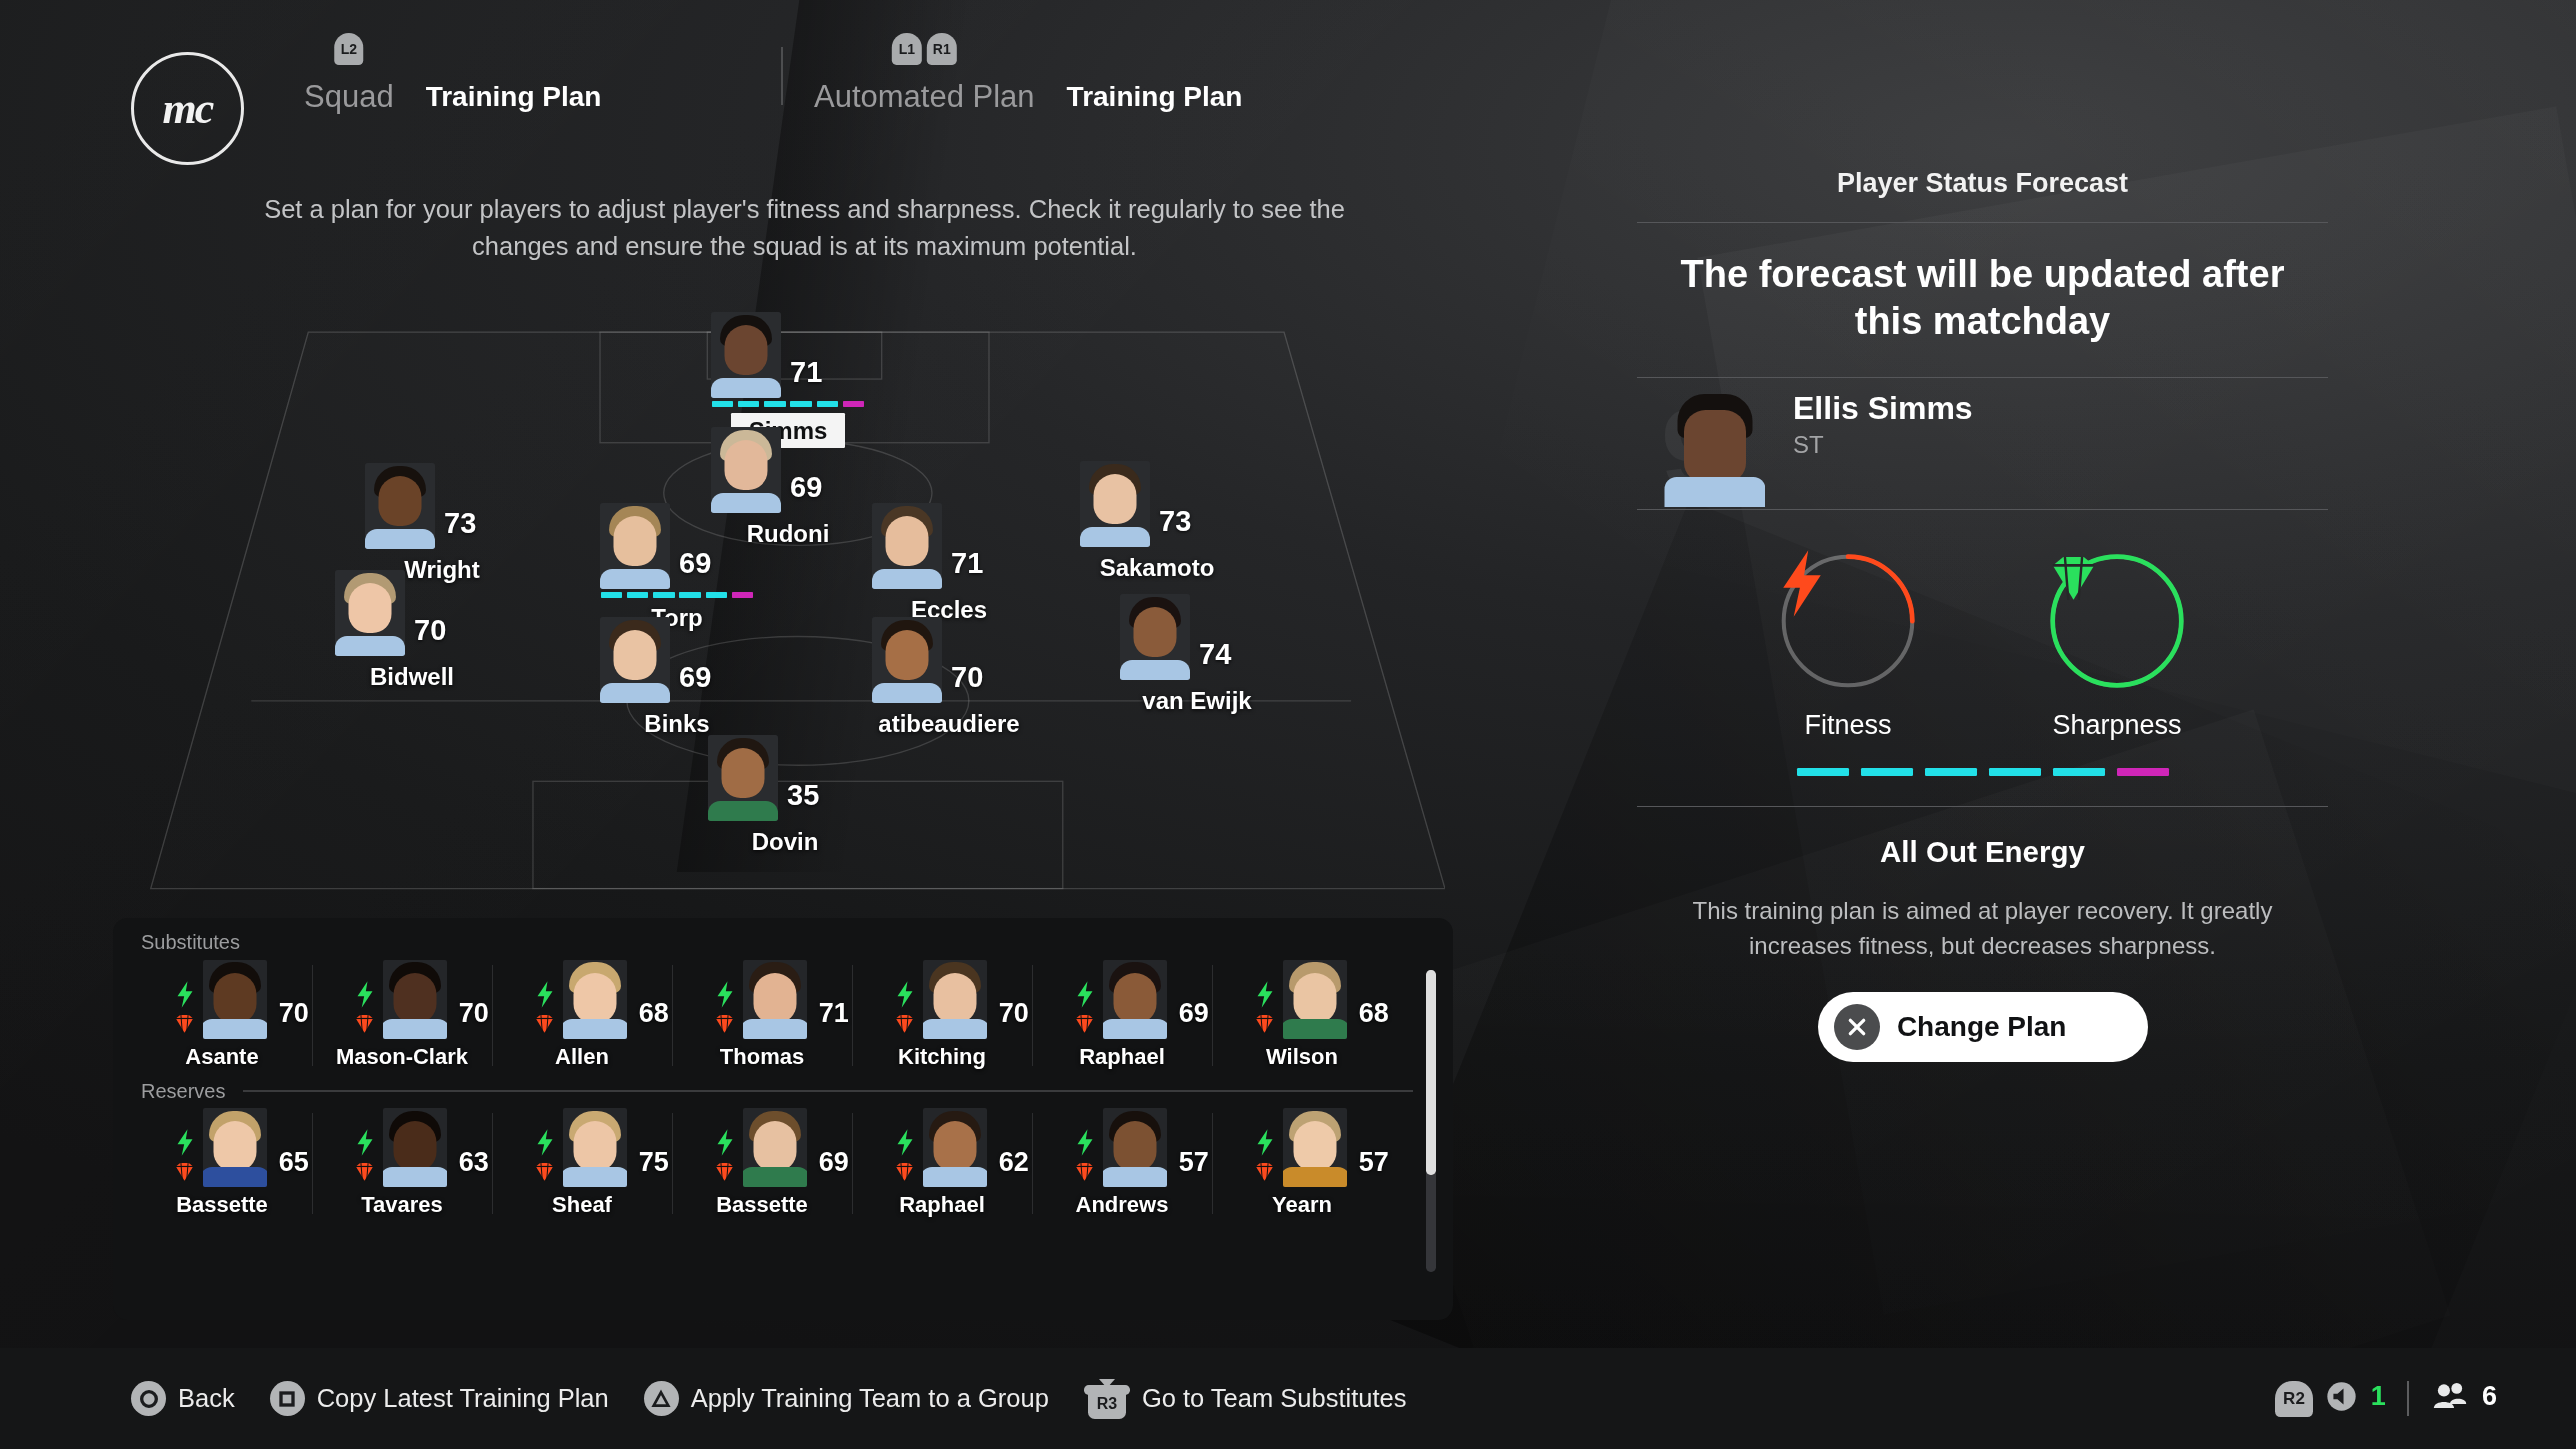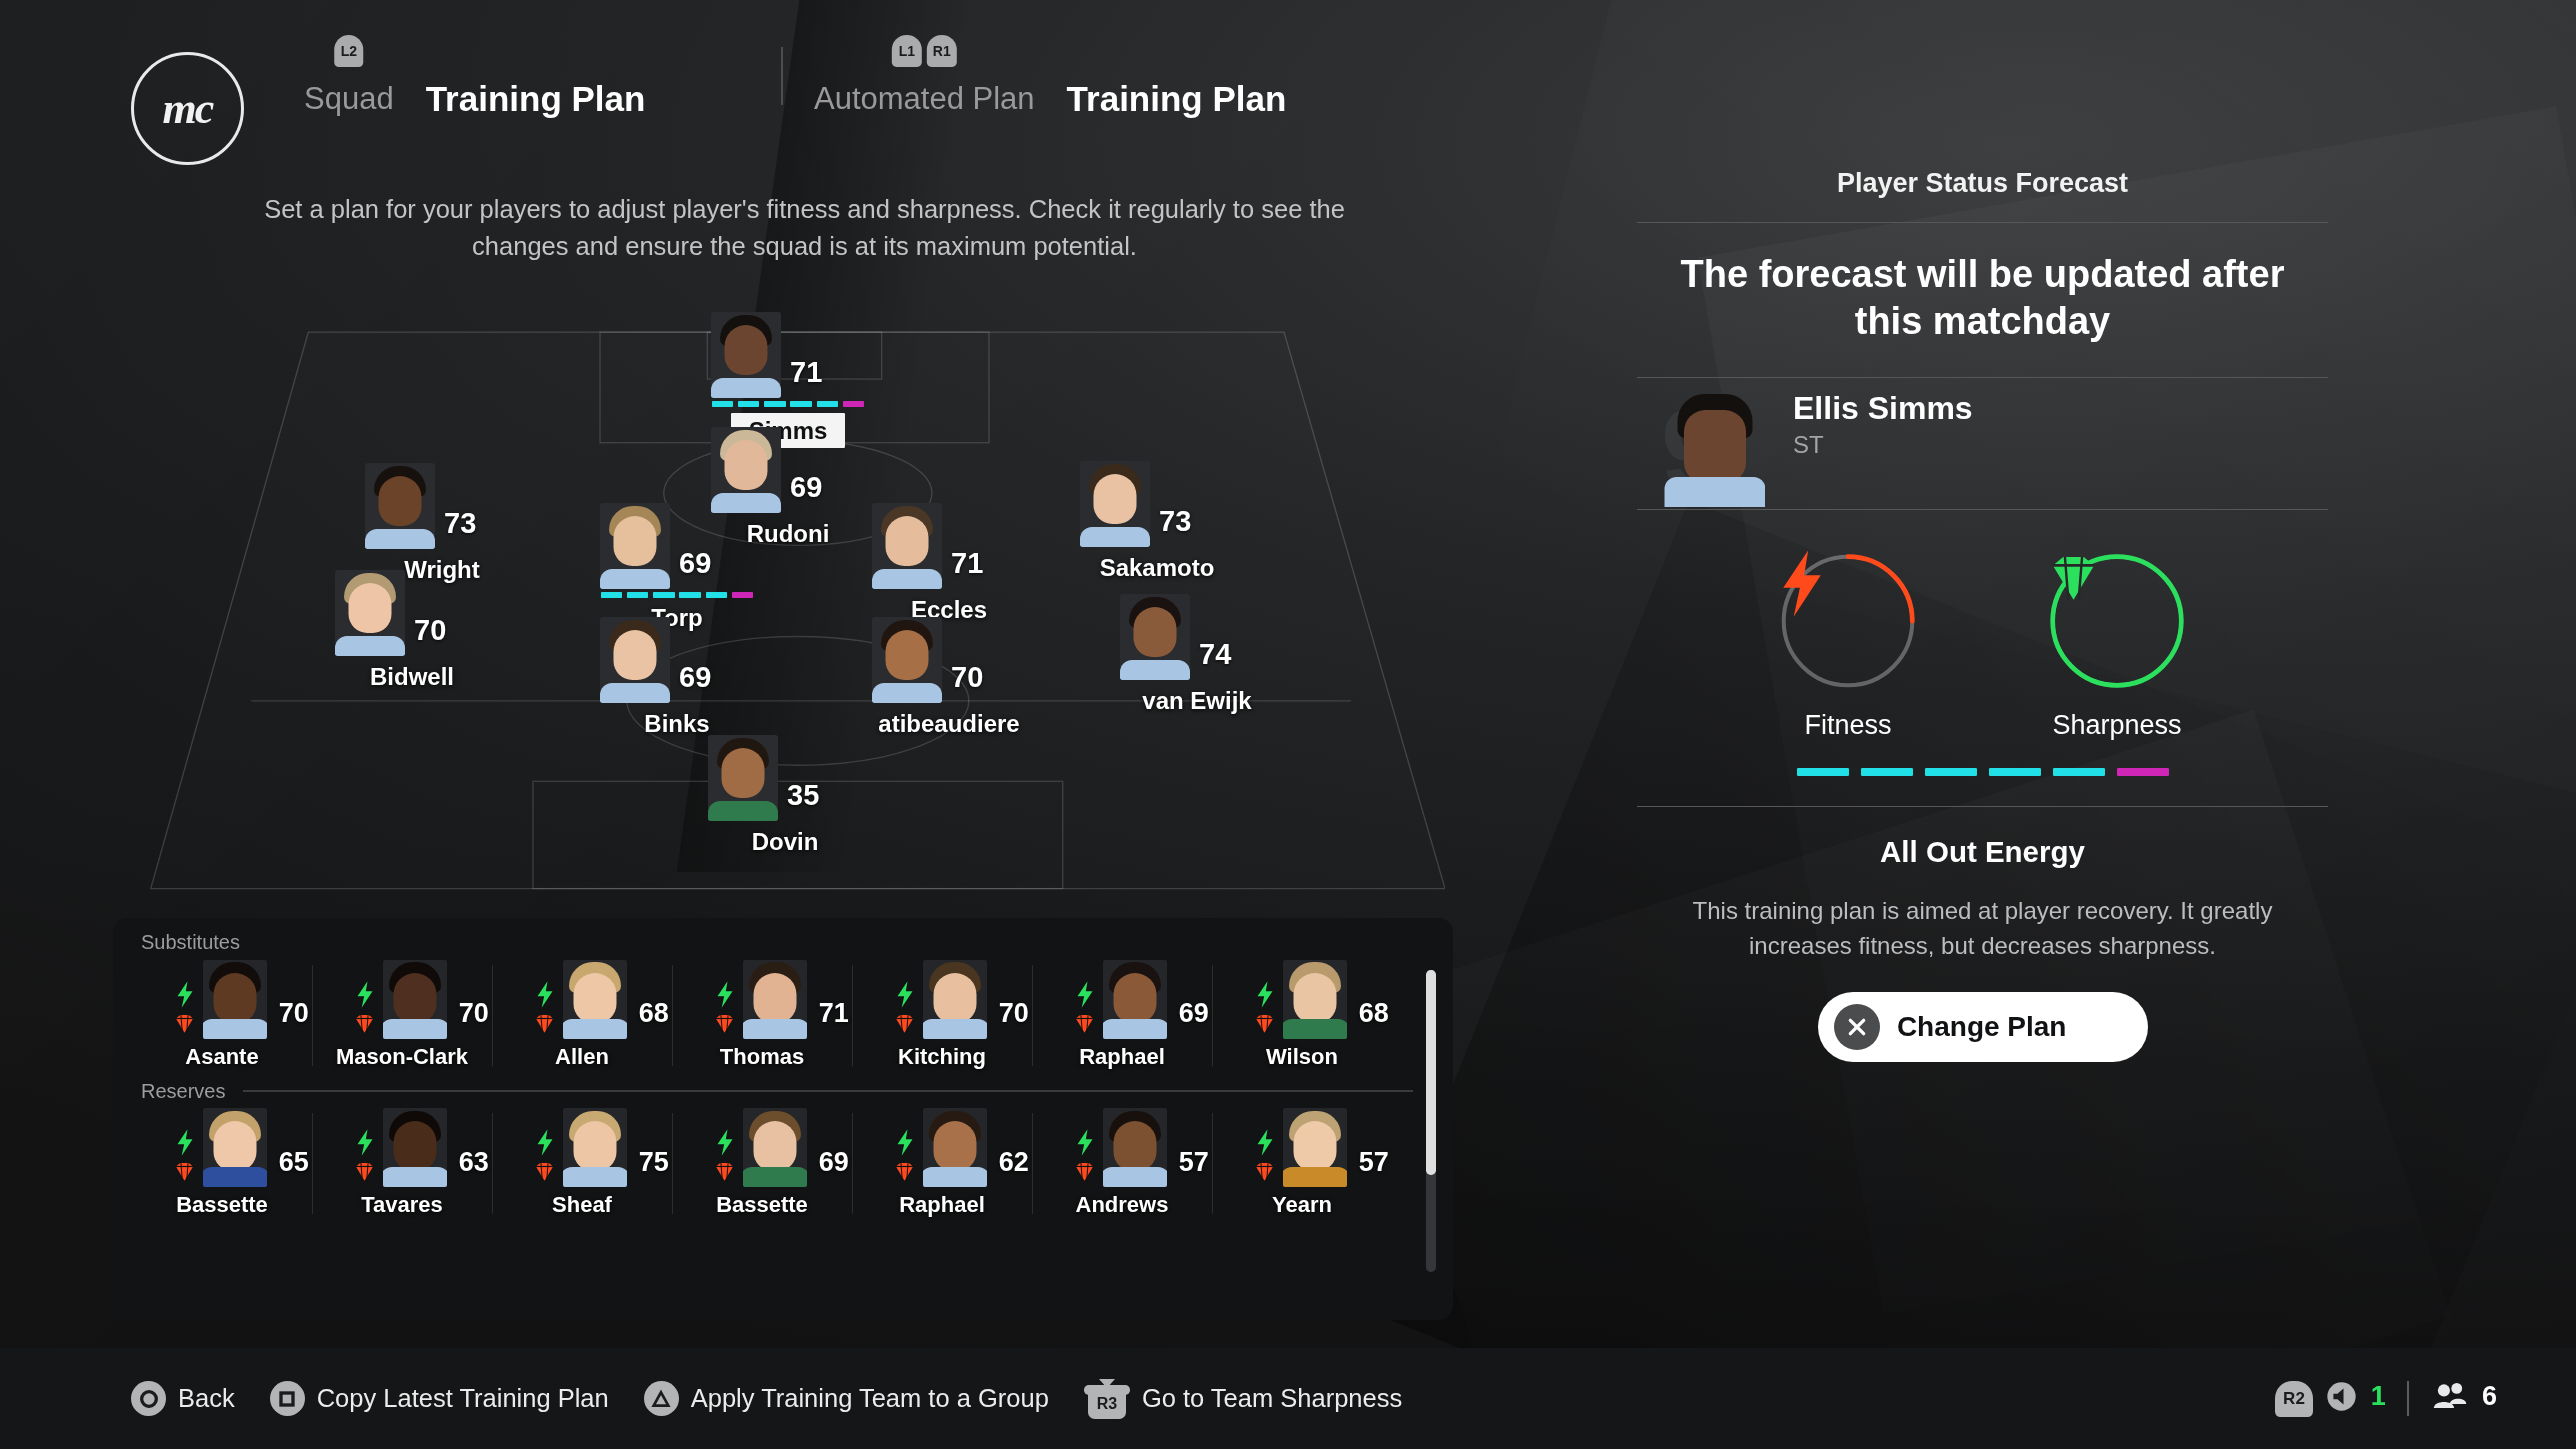"Training Plan" .nav-item.active .lbl { font-size: 35px -> 28px }
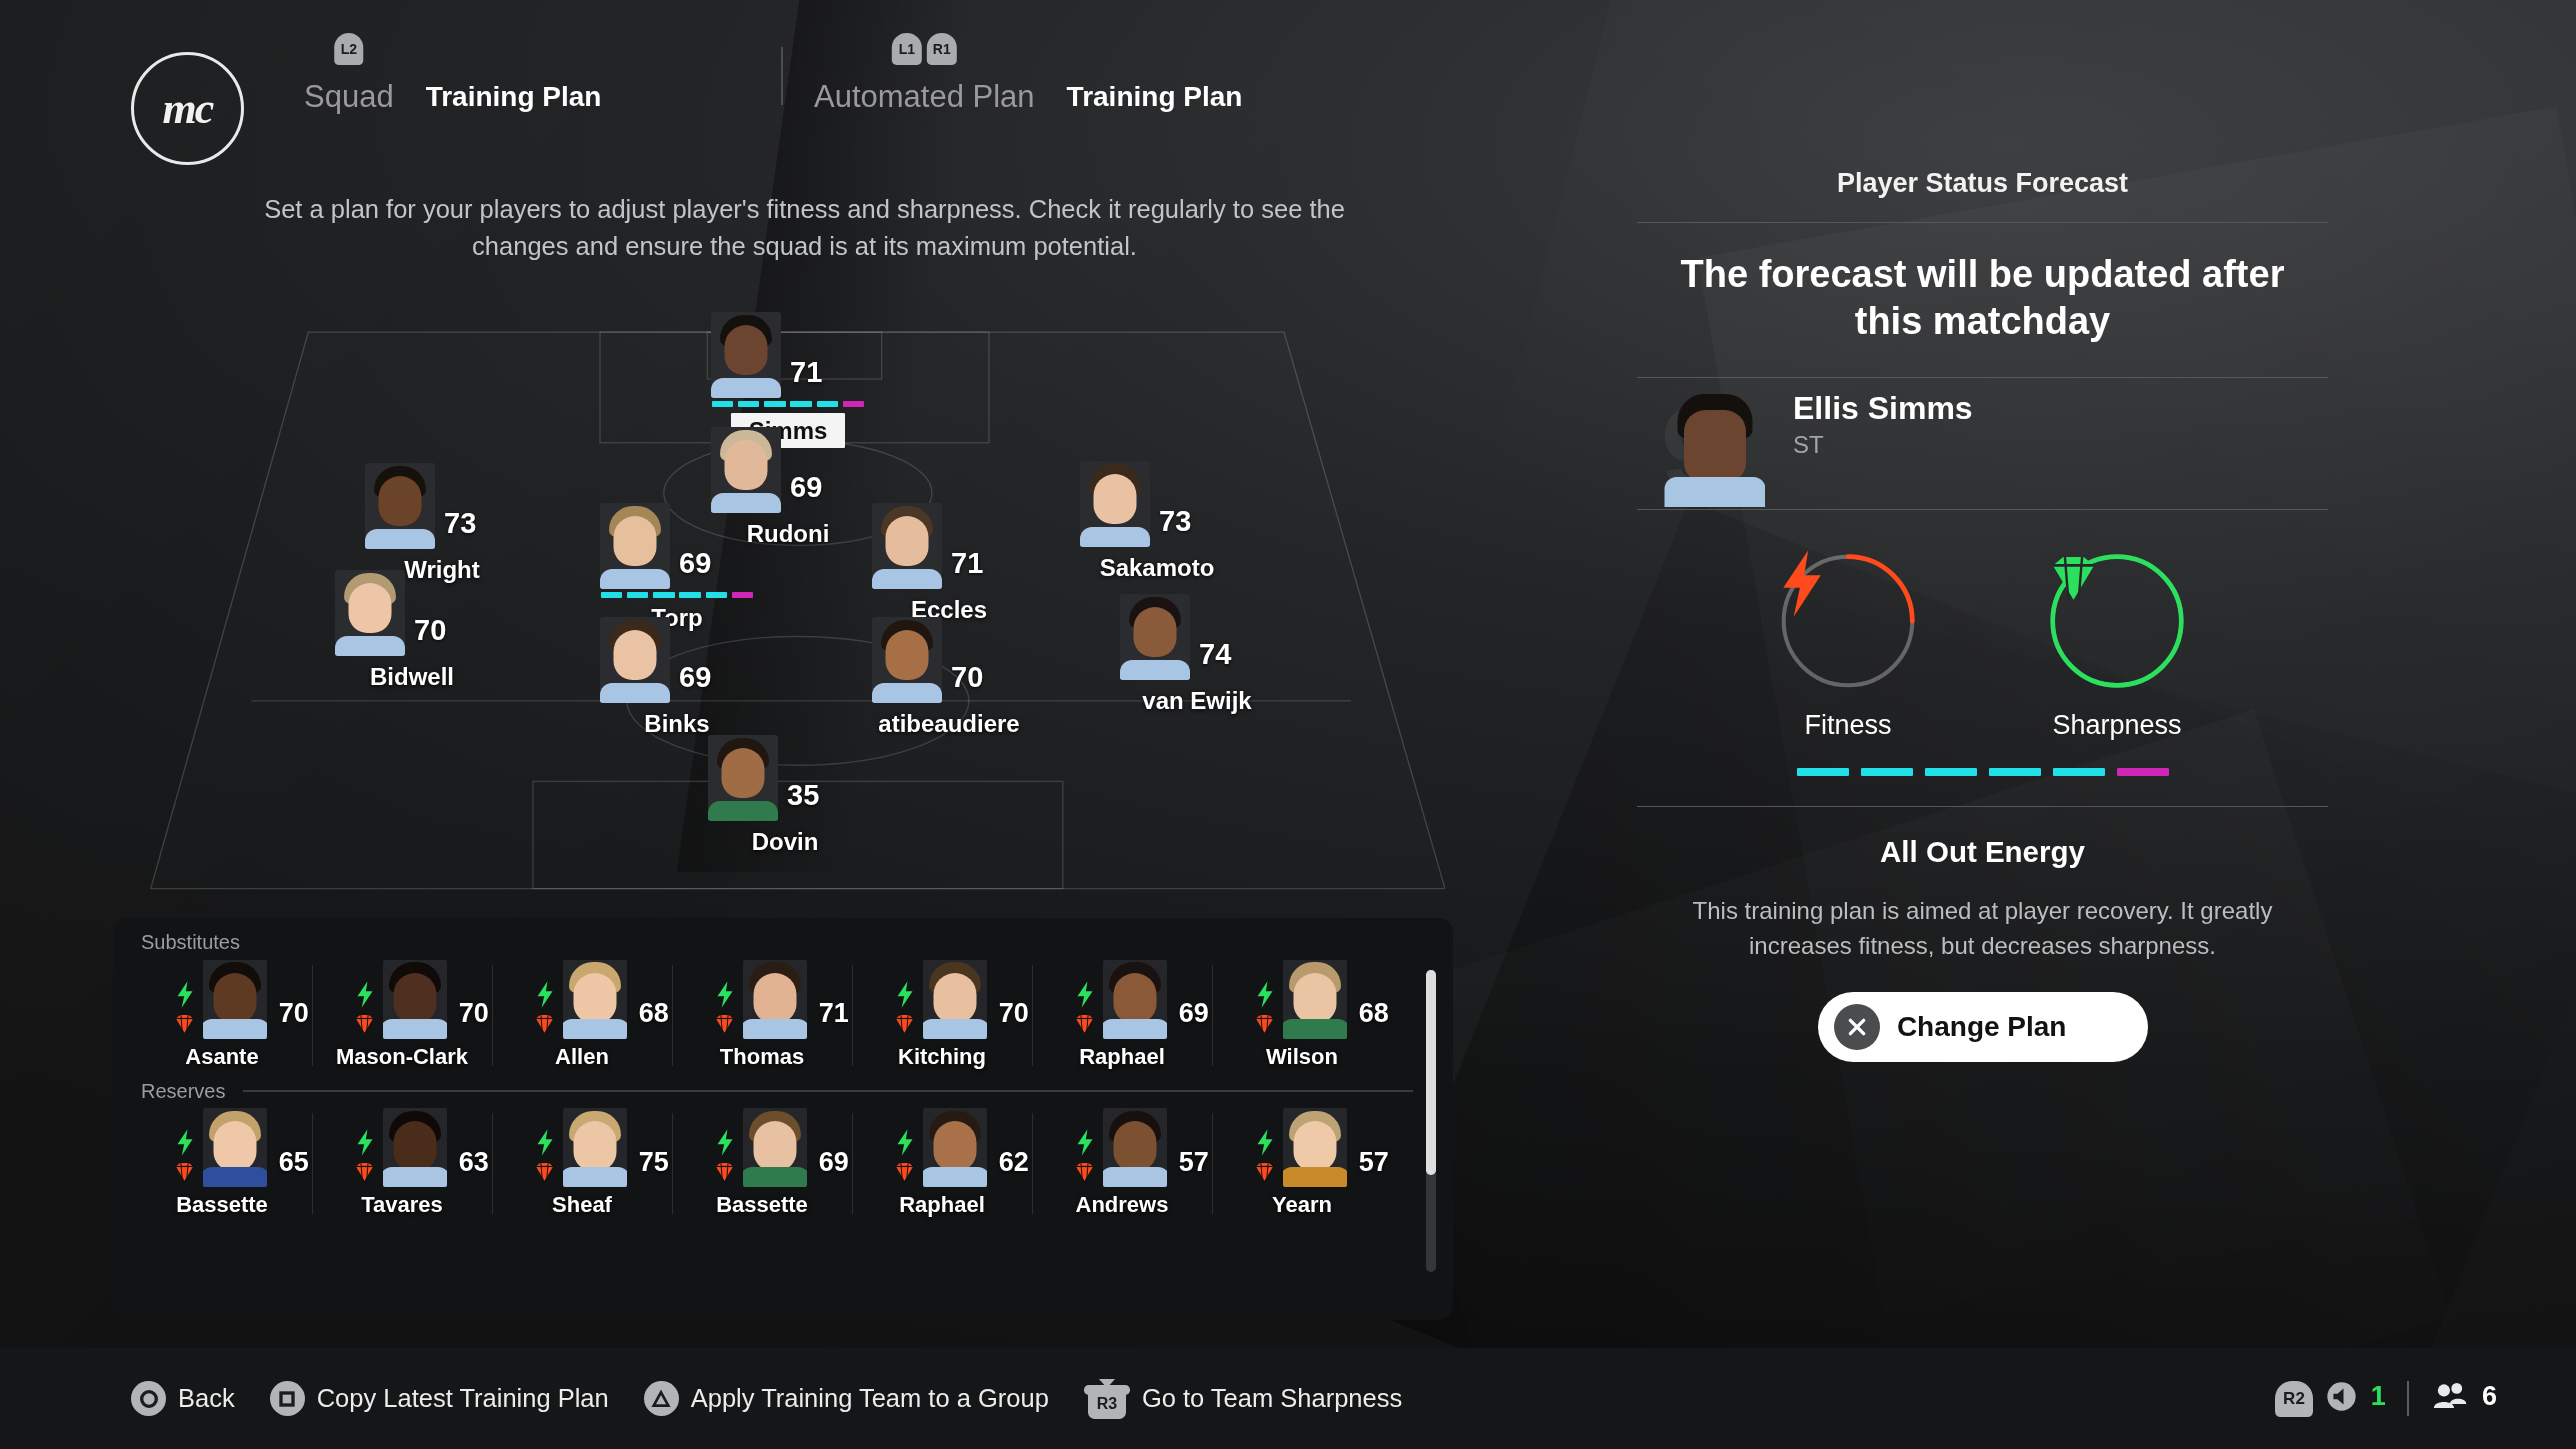"Go to Team Sharpness" span.flabel { text: Sharpness -> Substitutes }
